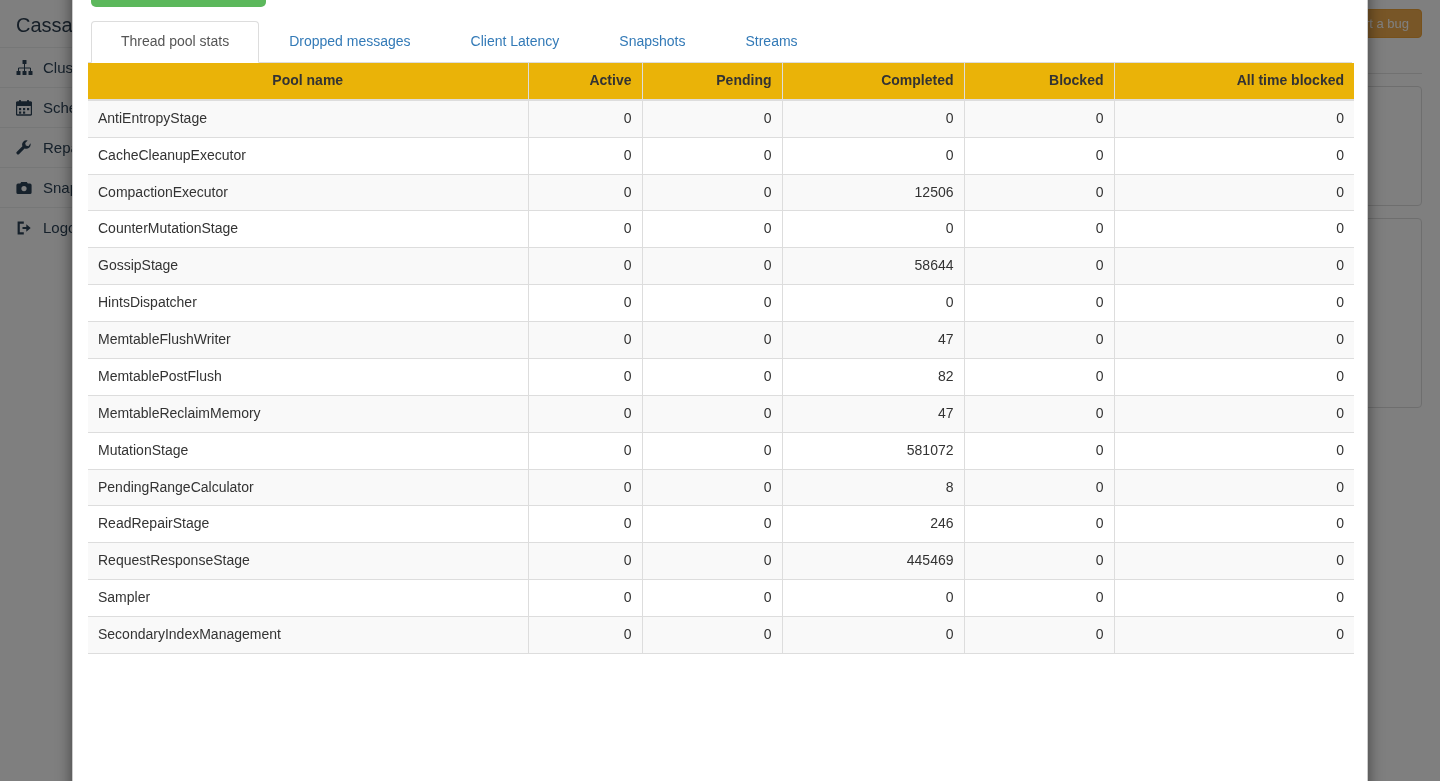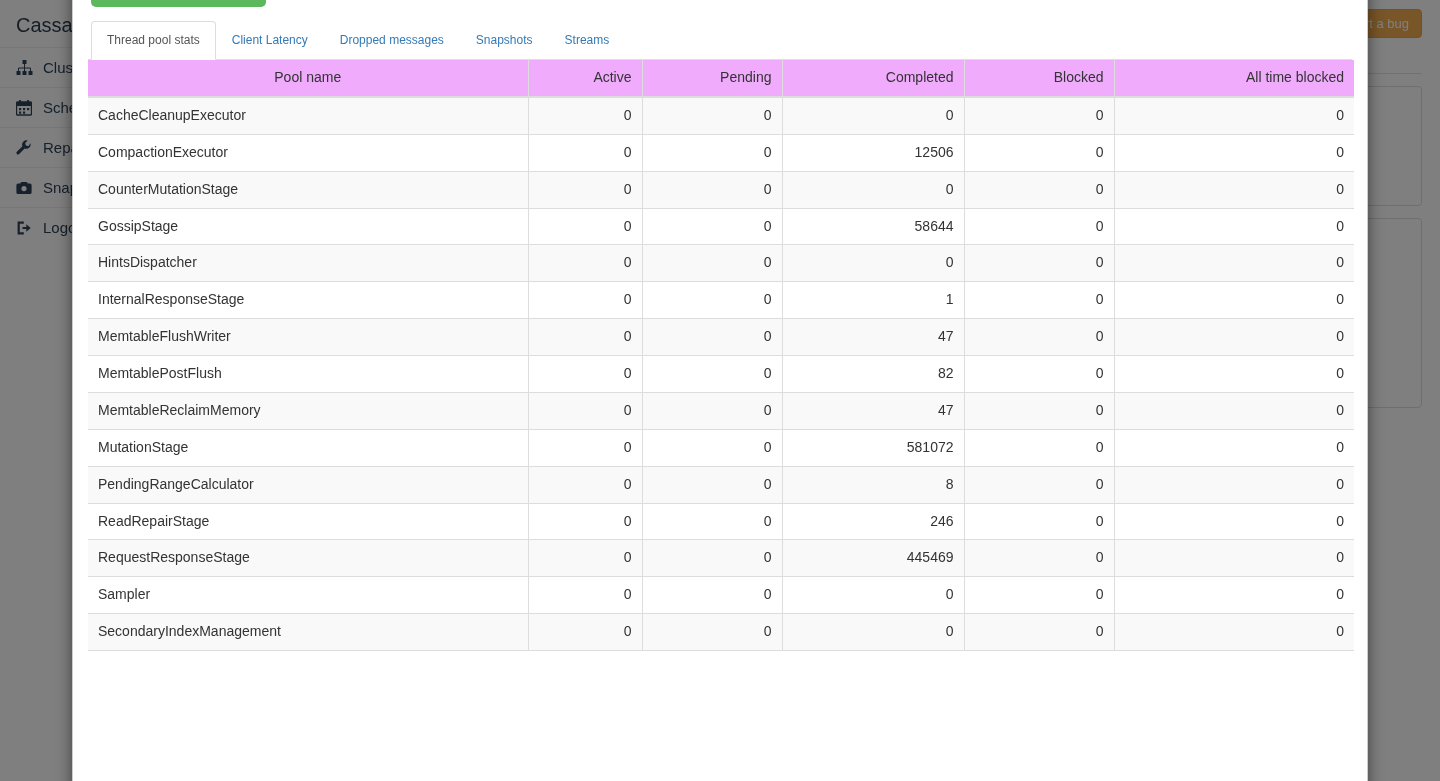"Thread pool stats" .nav-tab { font-size: 12px -> 14px; padding: 10px 15px -> 10px 29px }
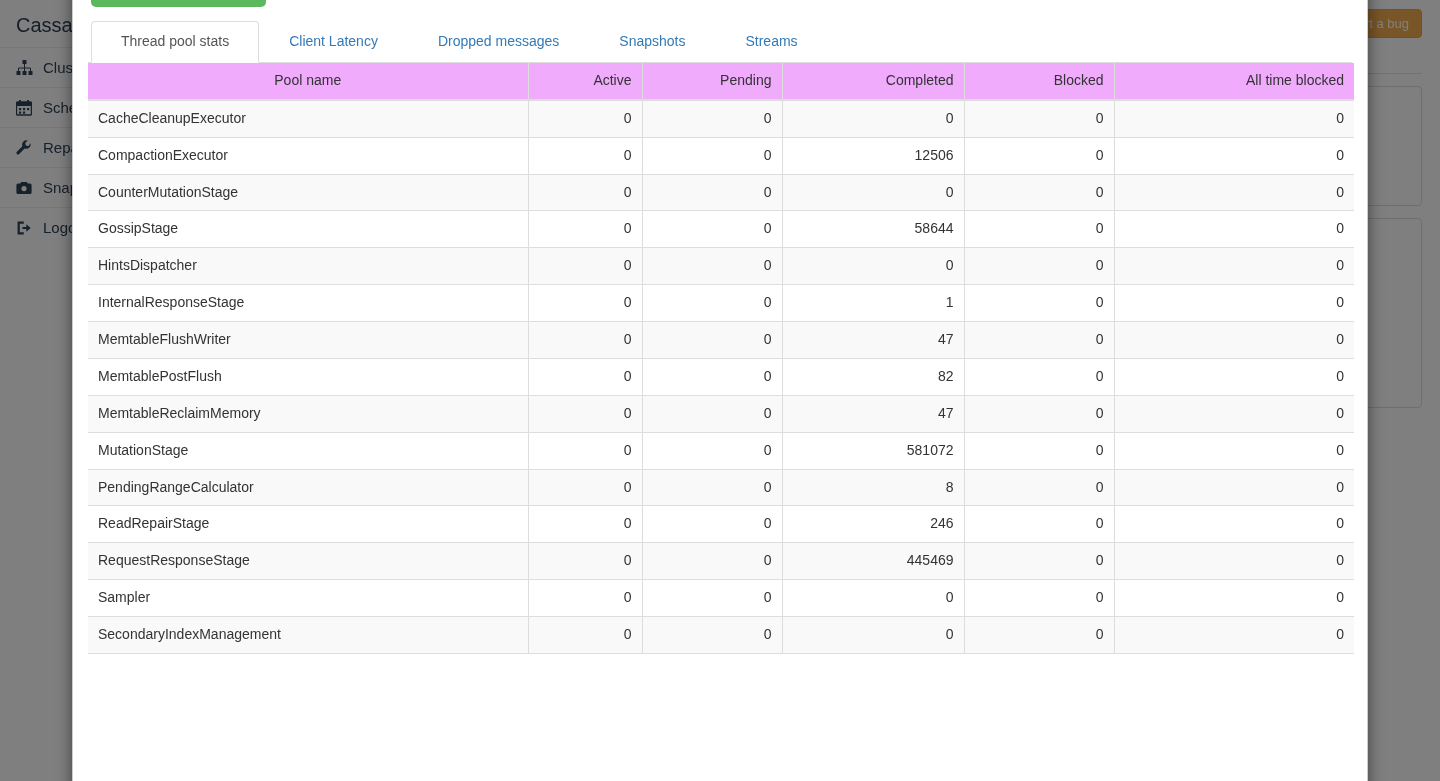"Client Latency" li.nav-tab { order: before "Dropped messages" -> after "Dropped messages" }
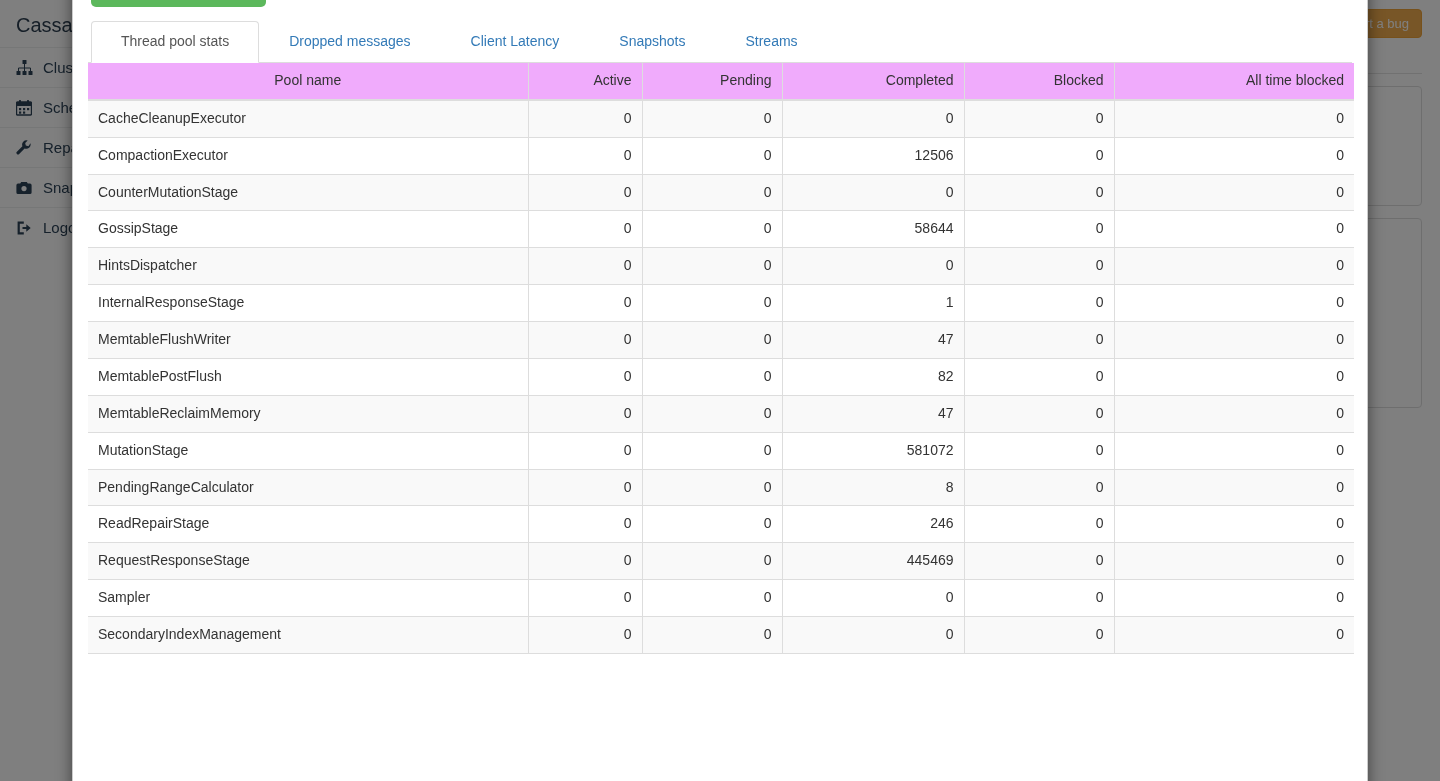"Pool name" table.tps th { background: #f0abfc -> #eab308; font-weight: 400 -> 700 }
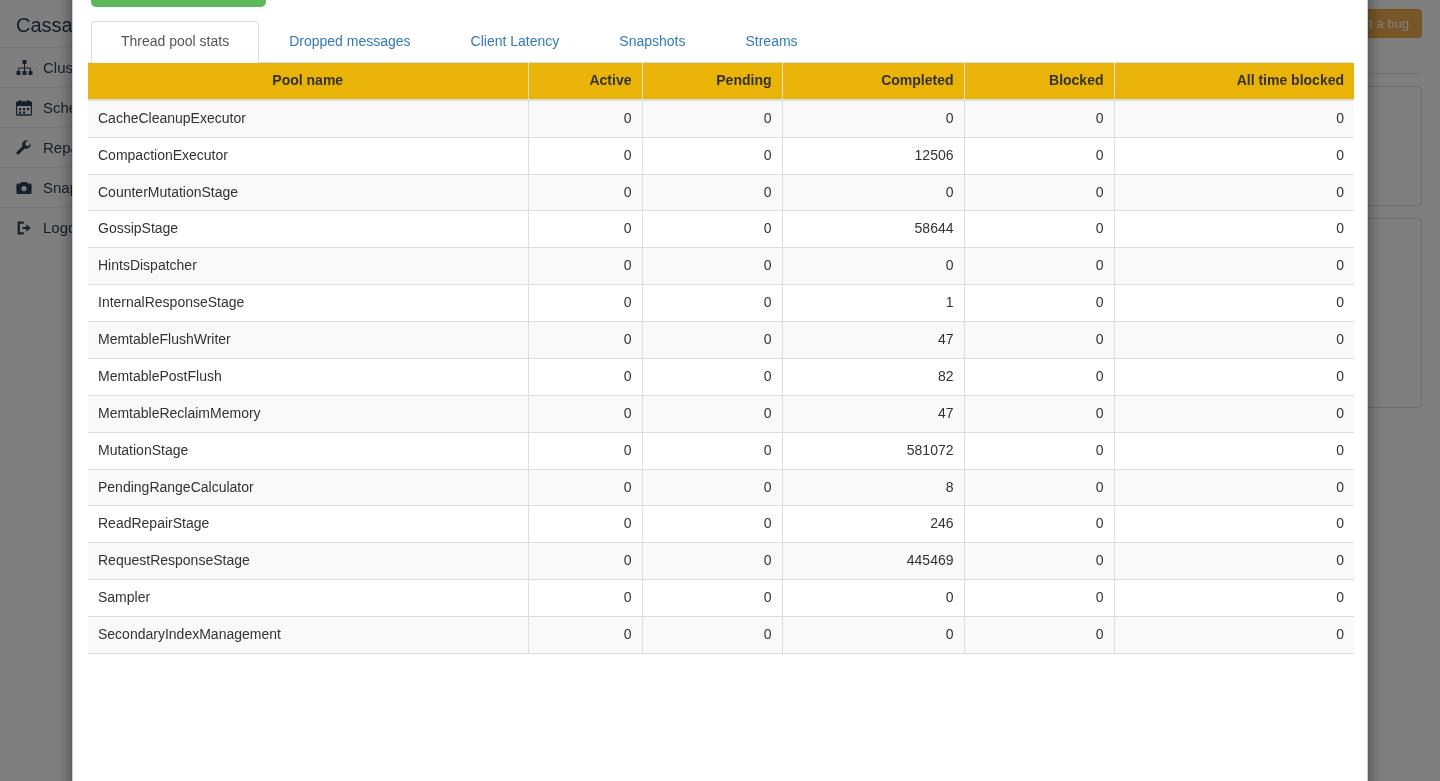"AntiEntropyStage" tr { html: none -> <tr> <td>AntiEntropyStage</td> <td>0</td> <td>0</td> <td>0</td> <td>0</td> <td>0</td> </tr> }
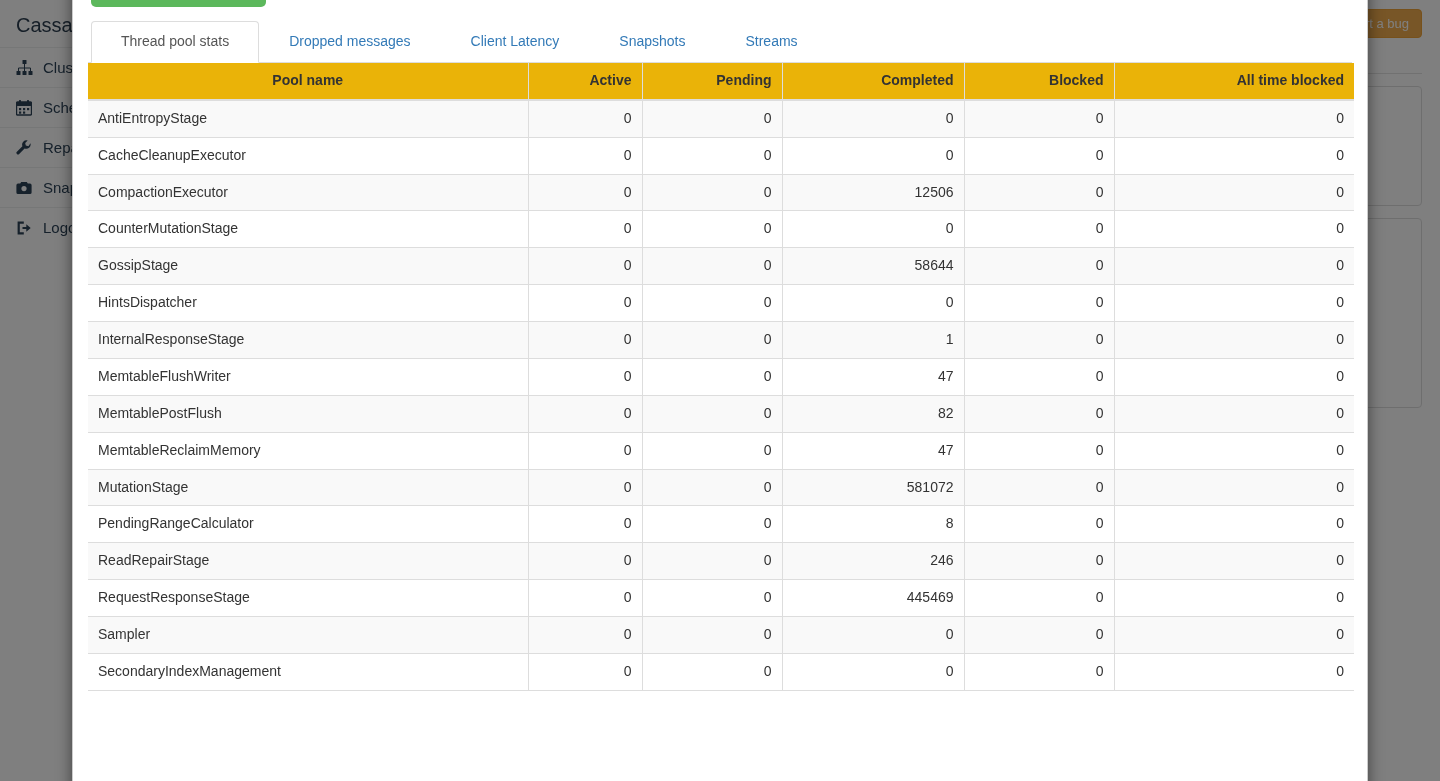"InternalResponseStage" tr { html: <tr> <td>InternalResponseStage</td> <td>0</td> <td>0</td> <td>1</td> <td>0</td> <td>0</td> </tr> -> none }
